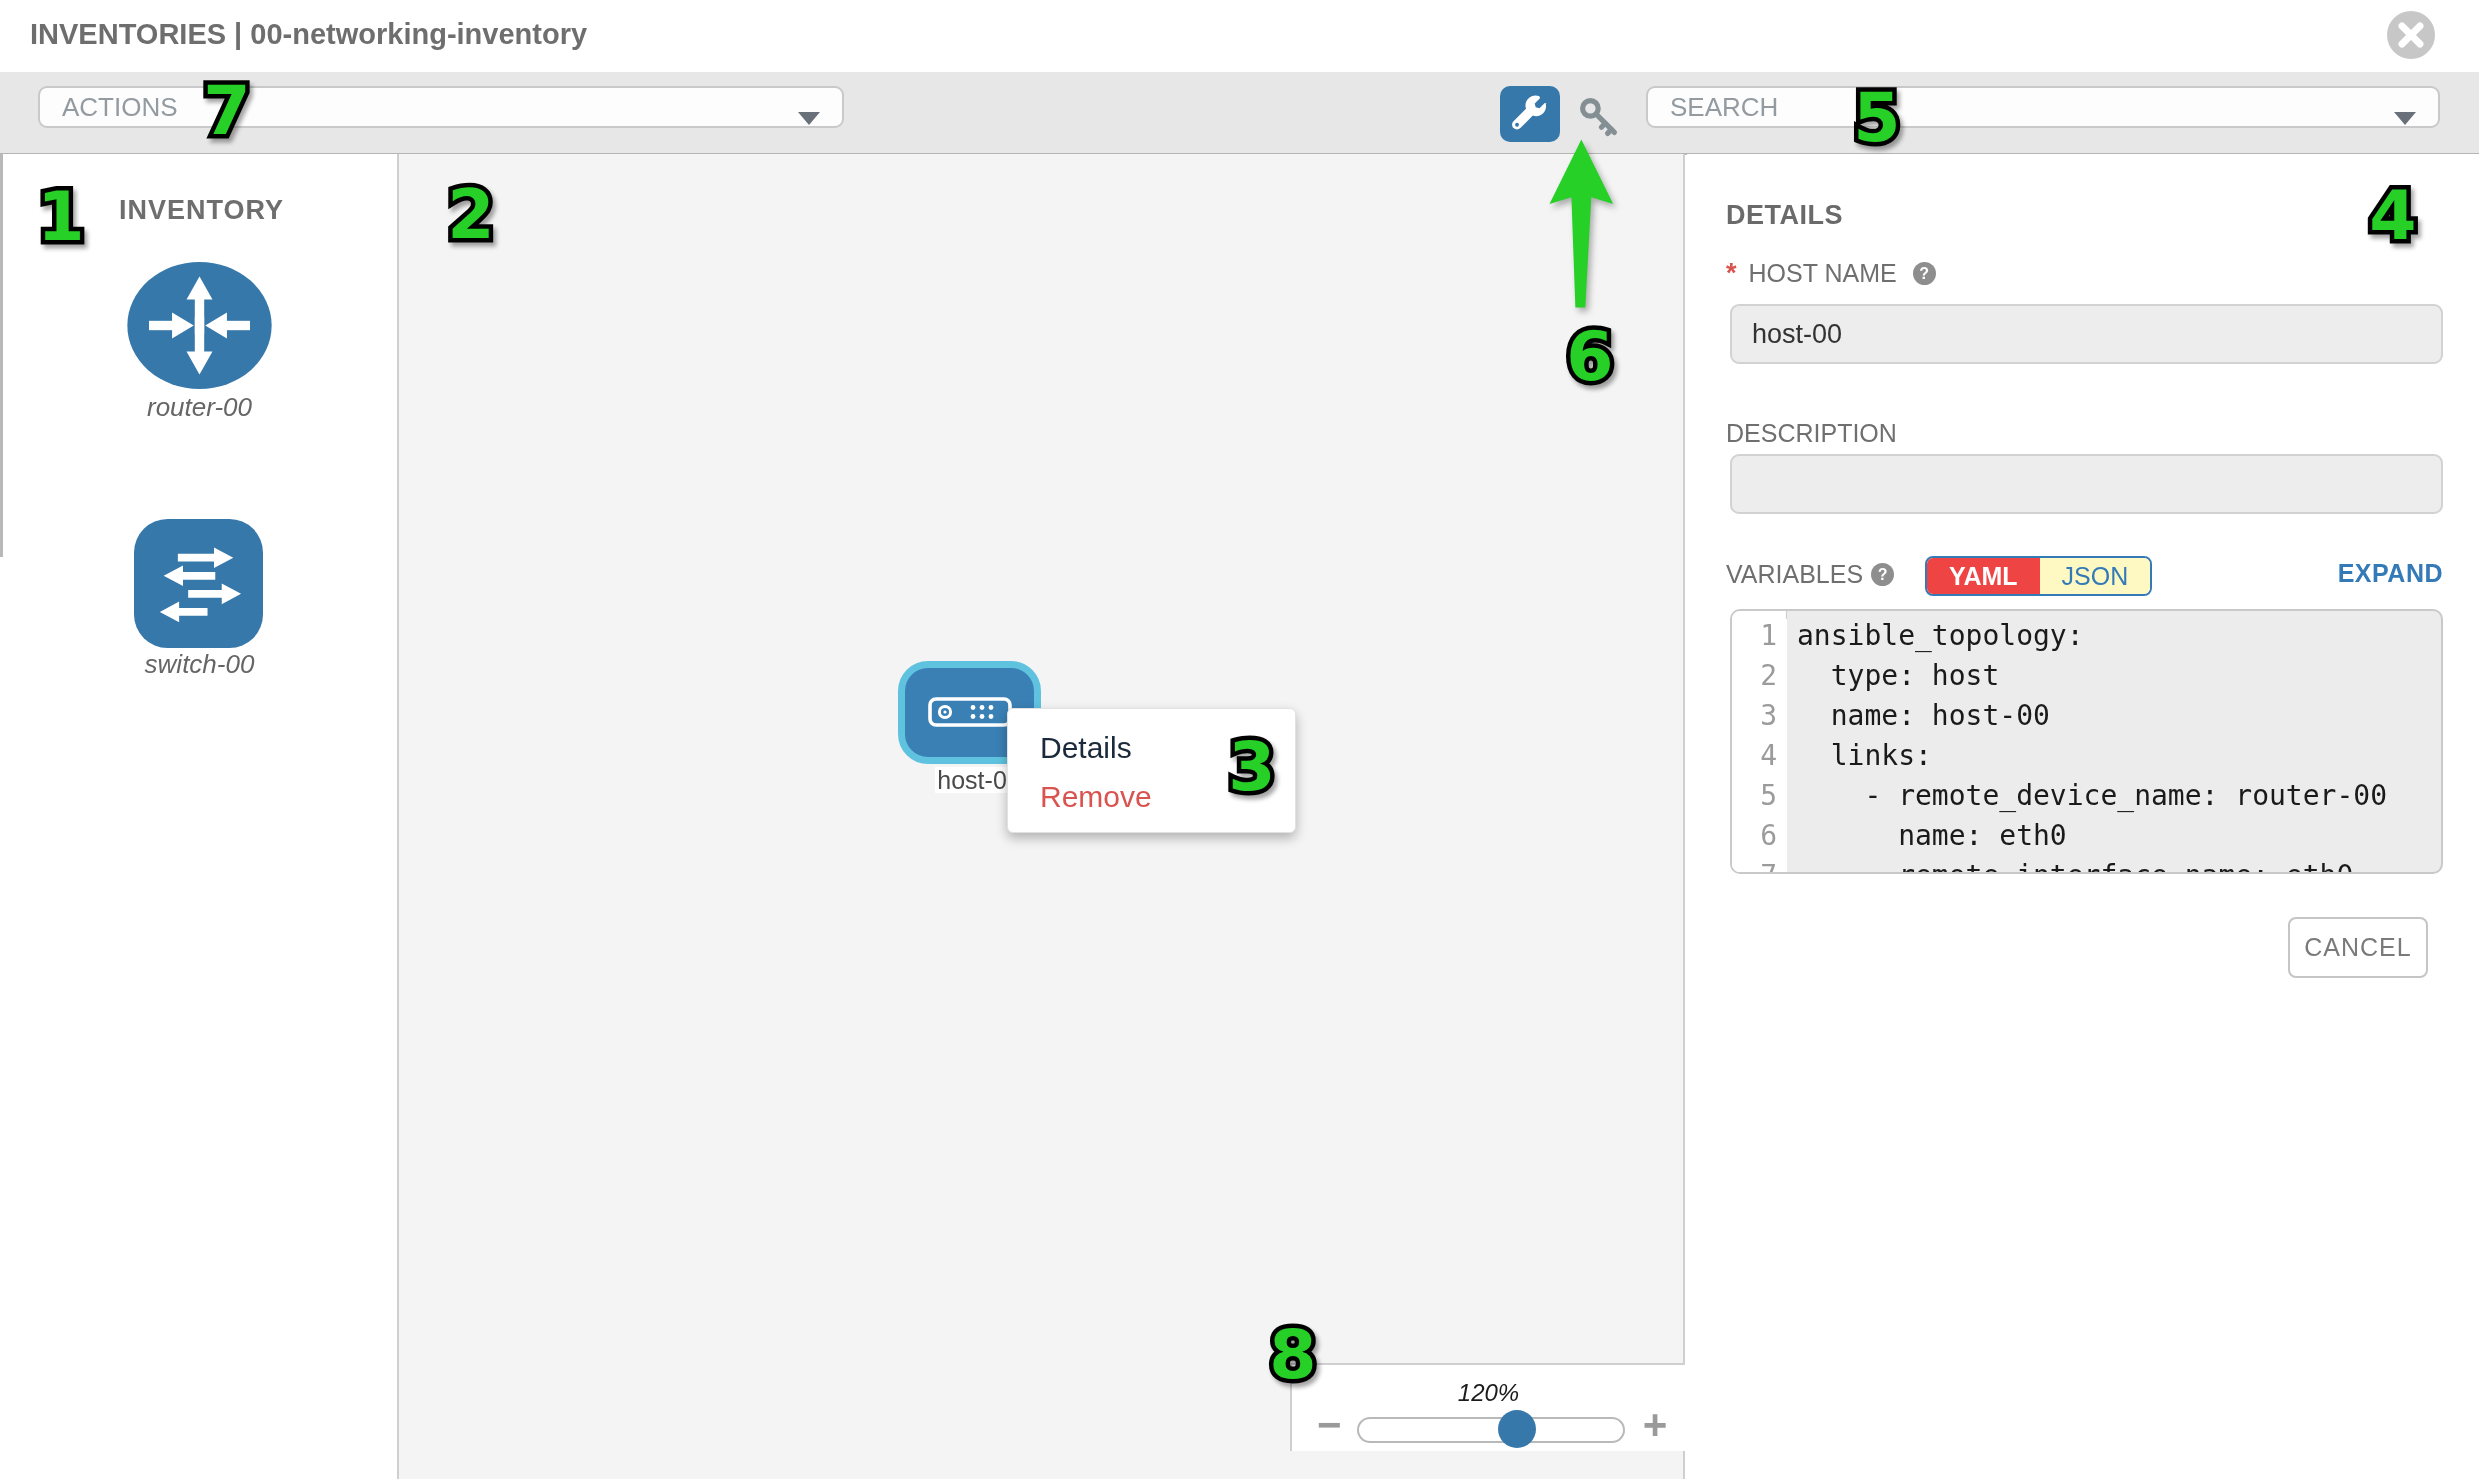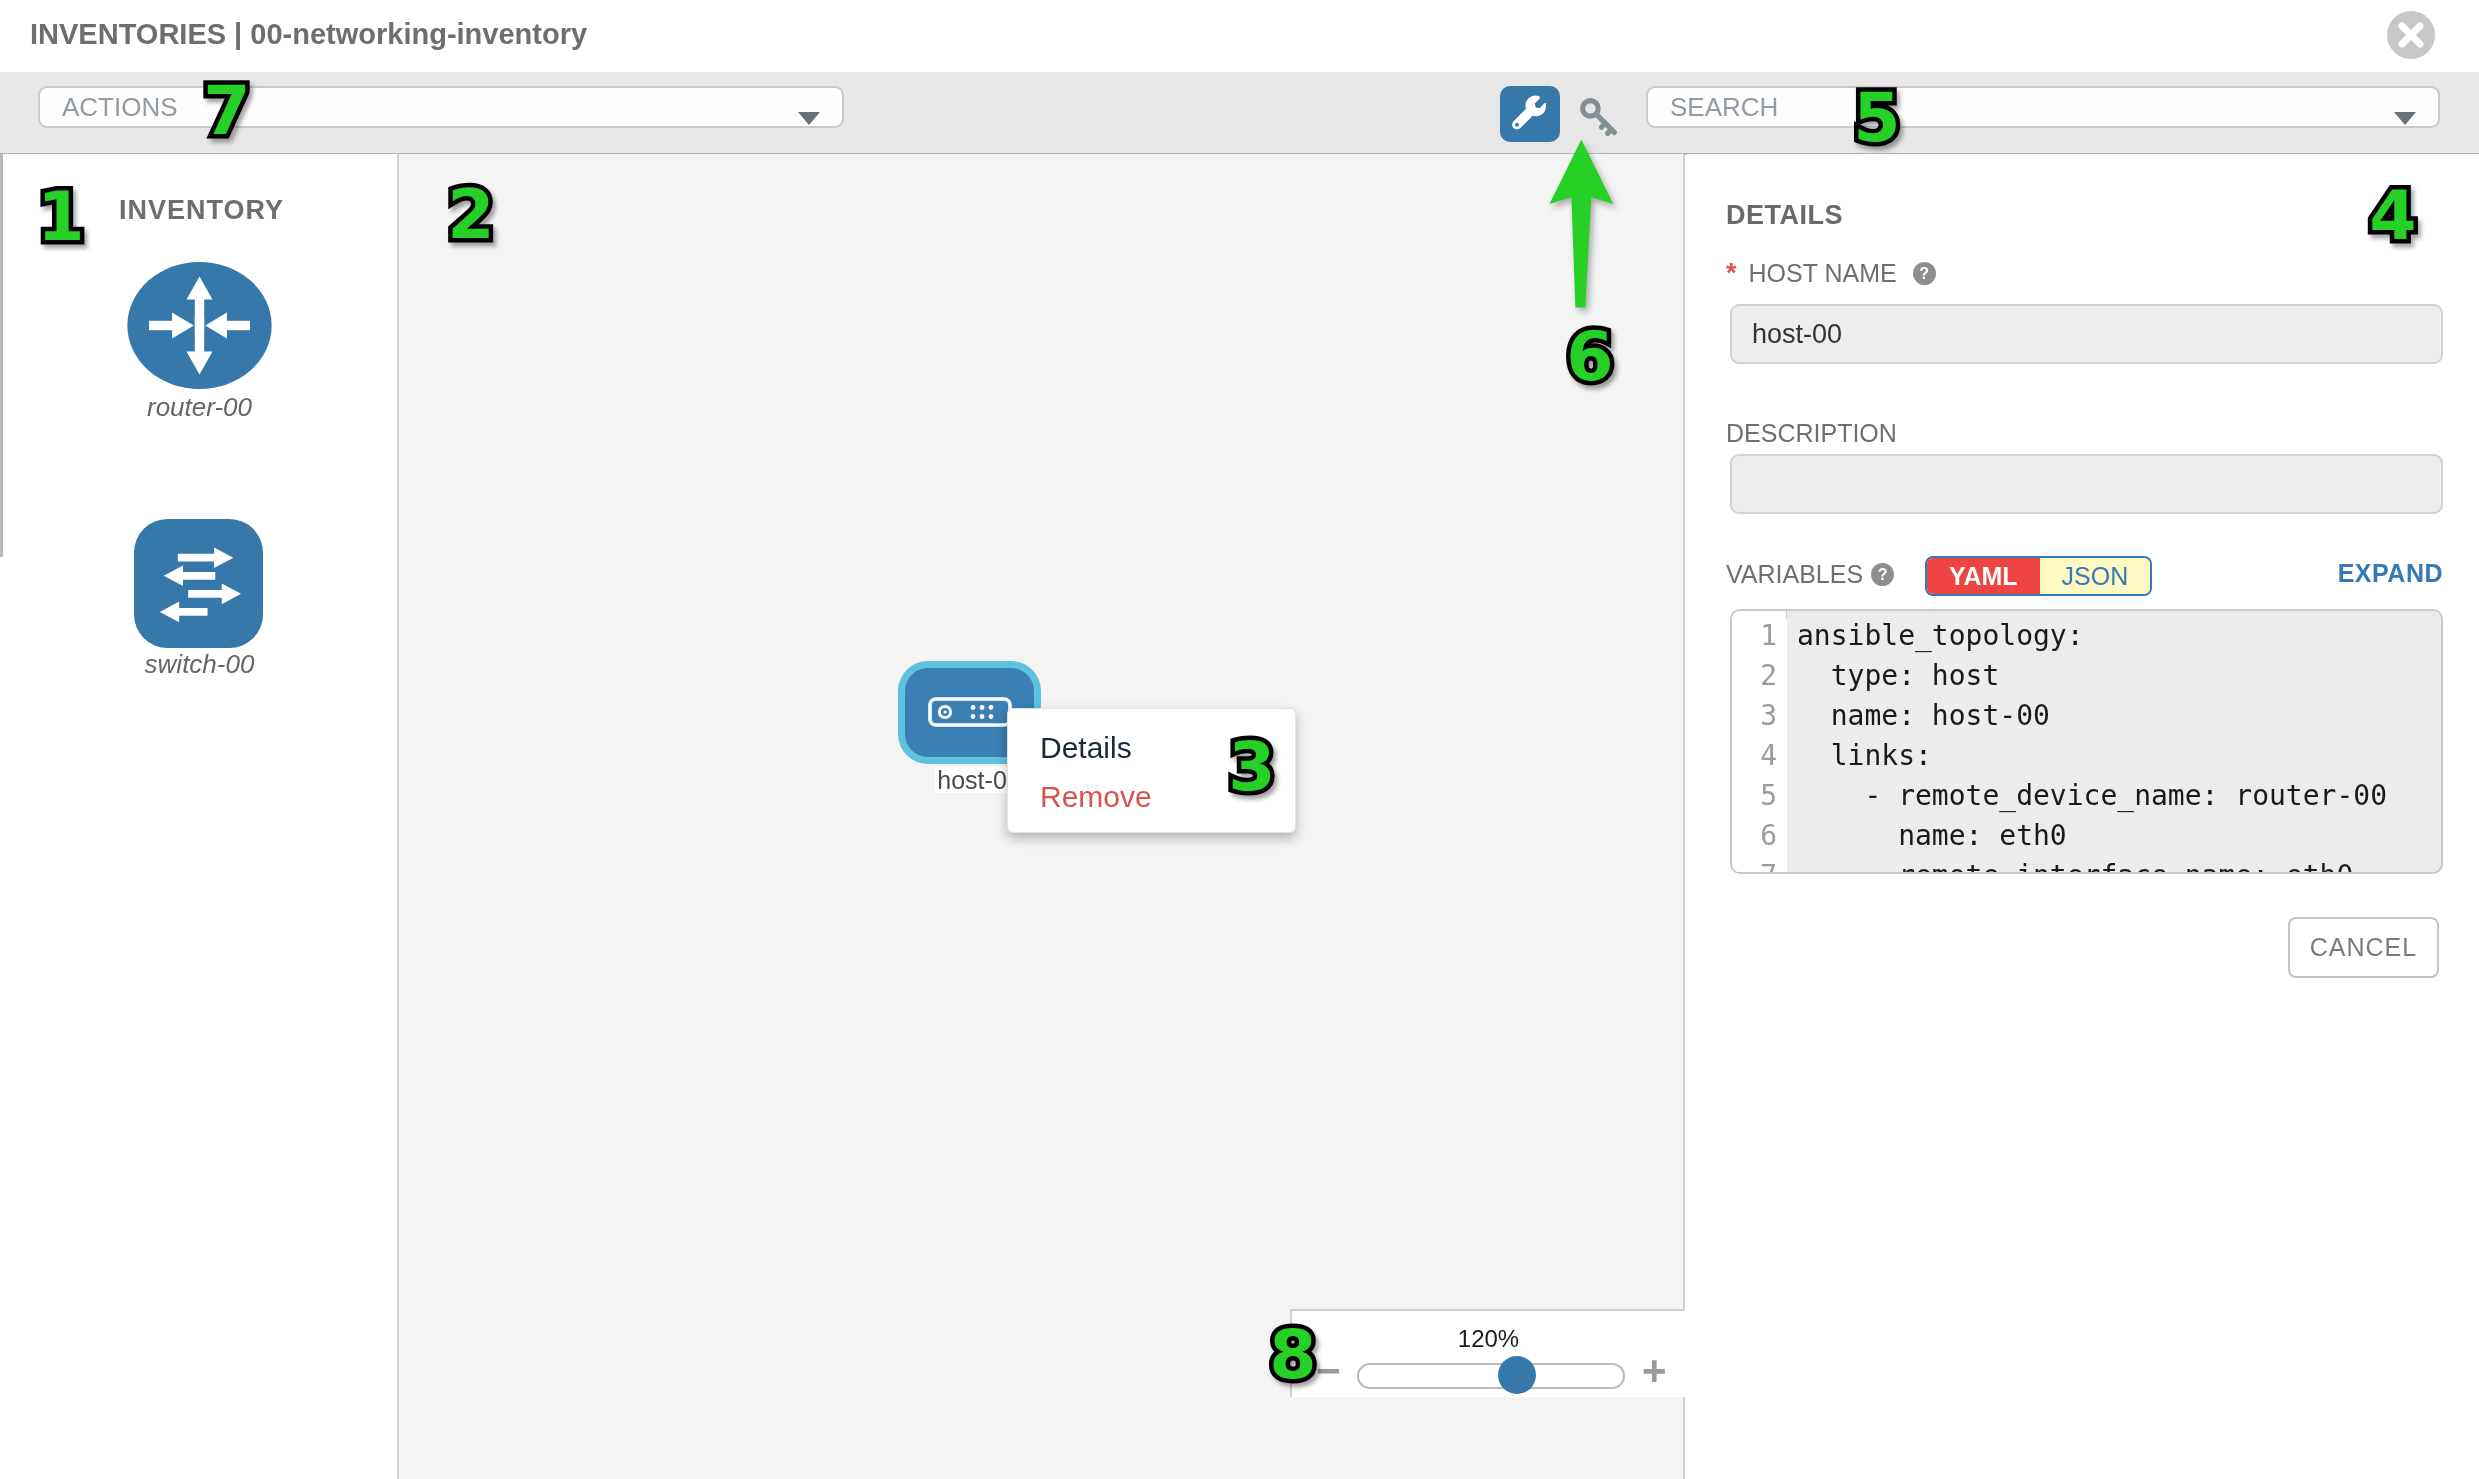"CANCEL" #cancel-btn { width: 151px -> 140px }
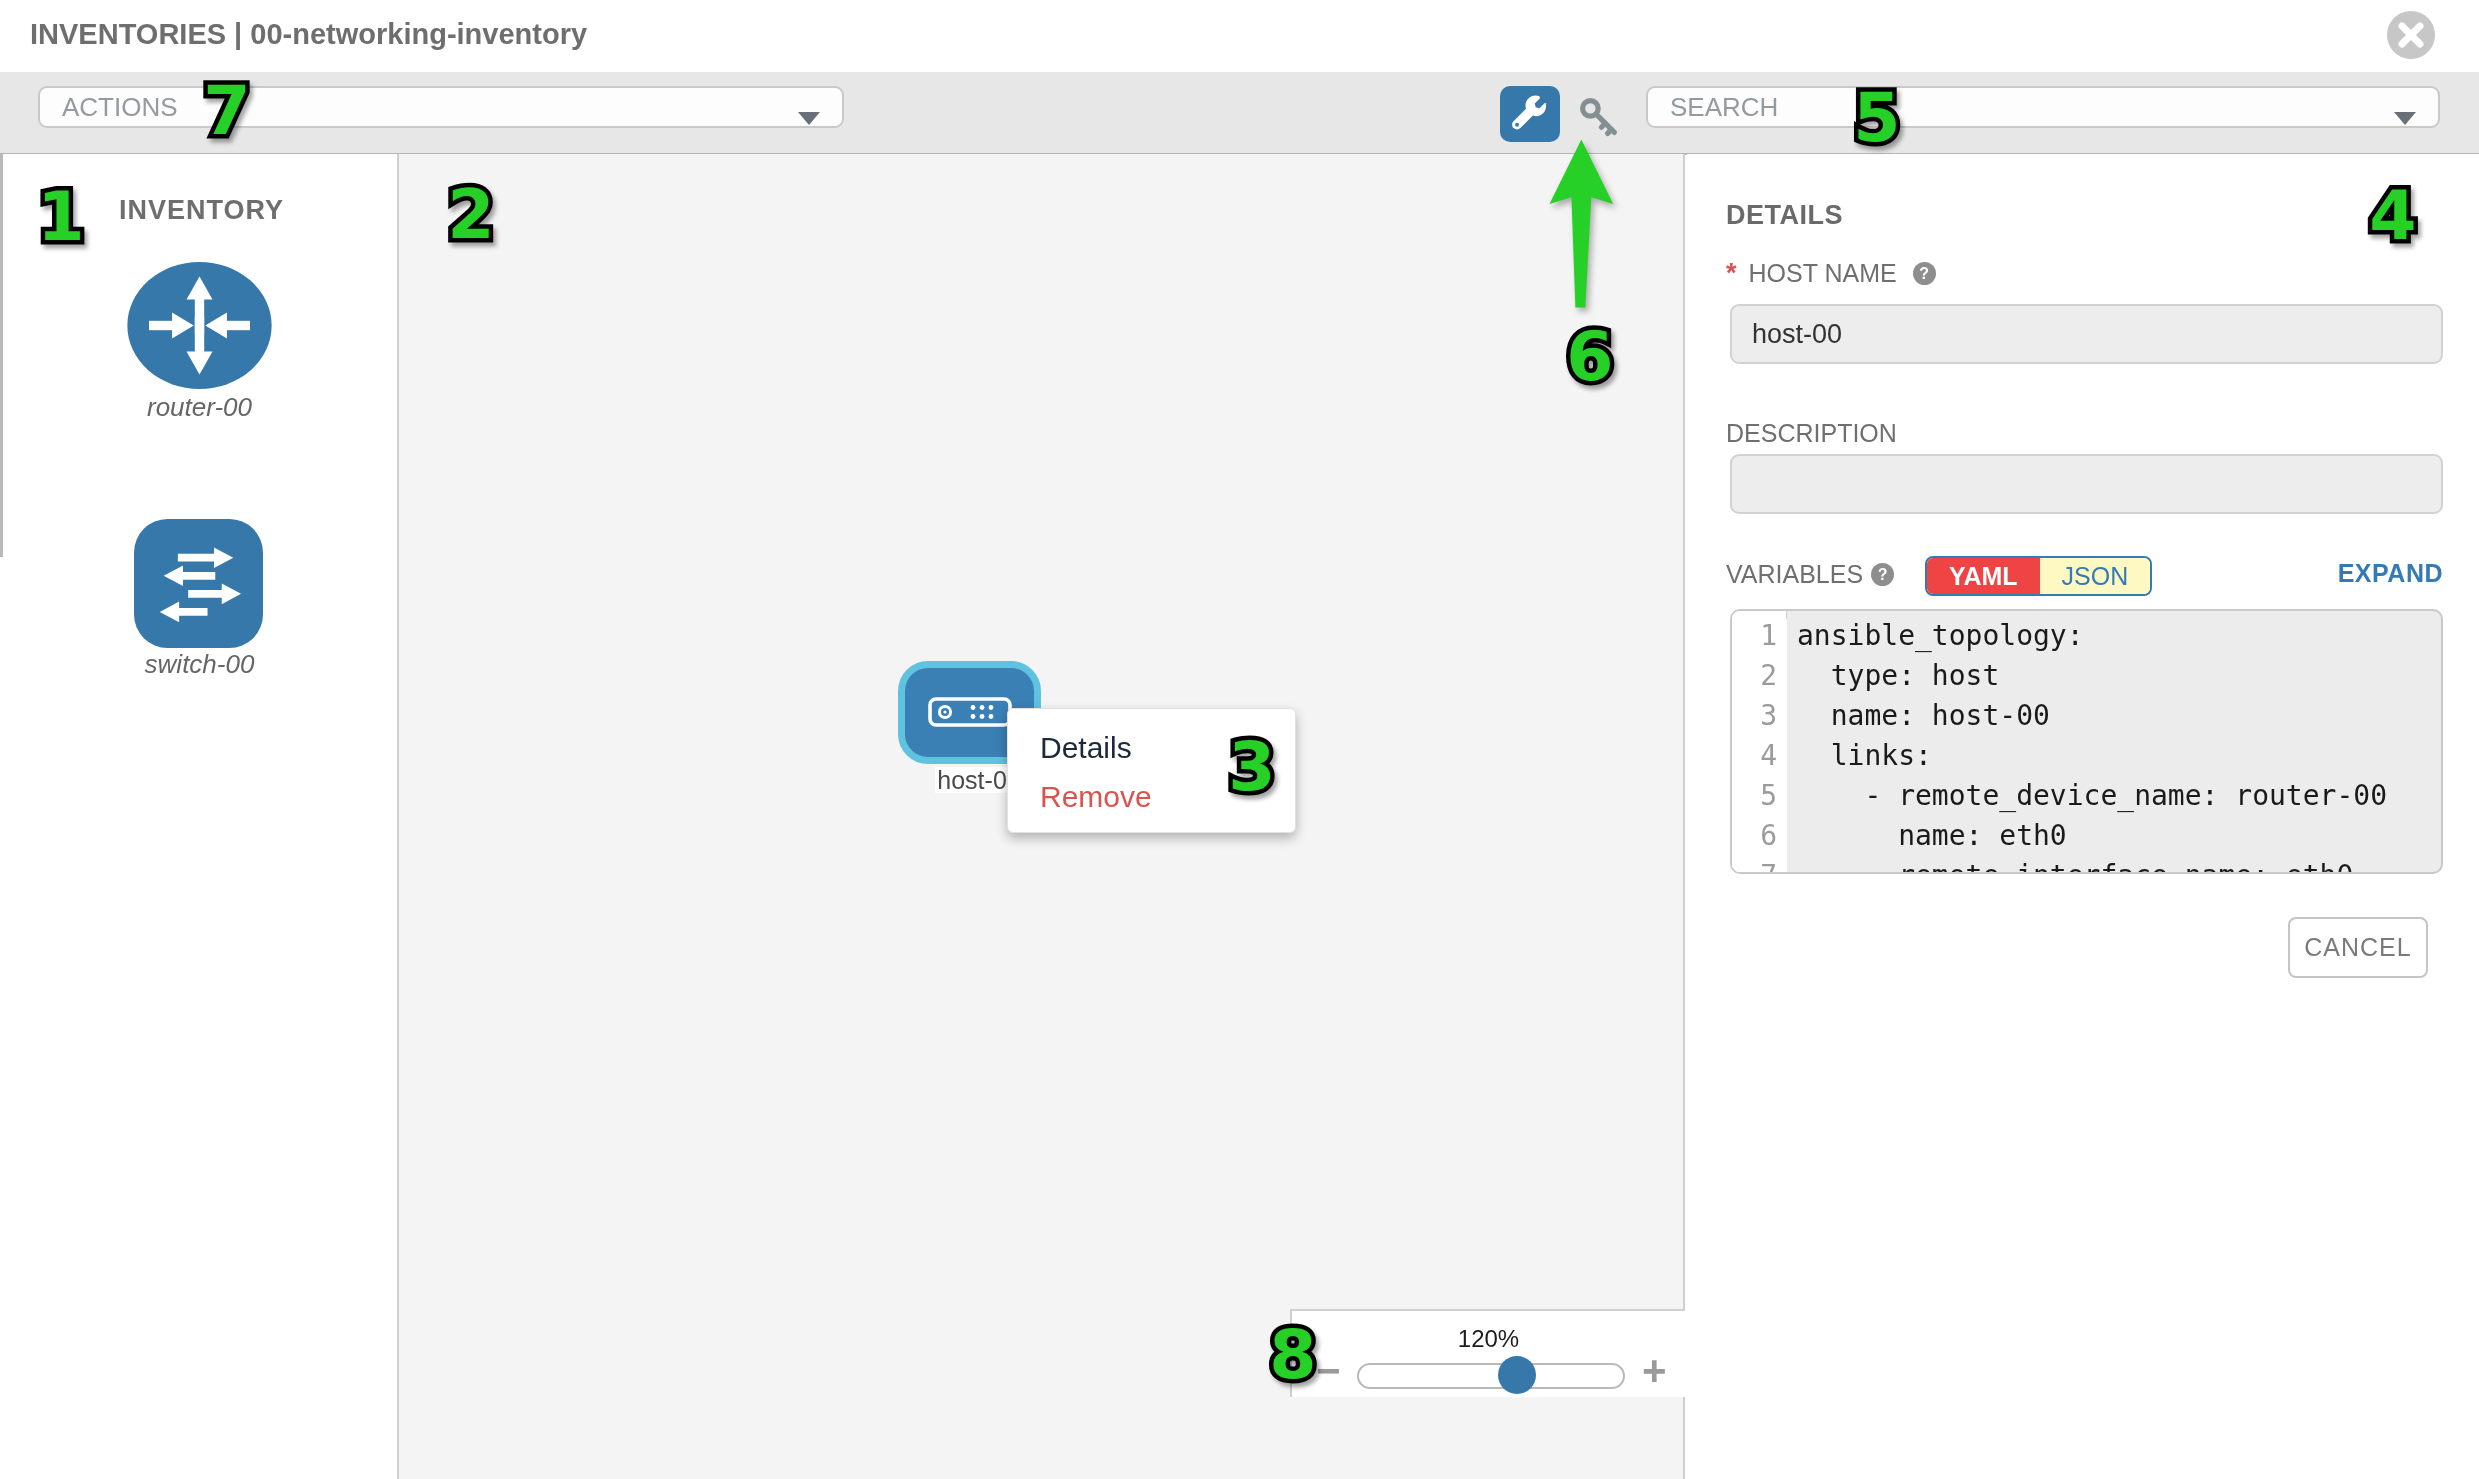"120%" #zoom-panel { font-style: none -> italic; top: 1309px -> 1363px }
